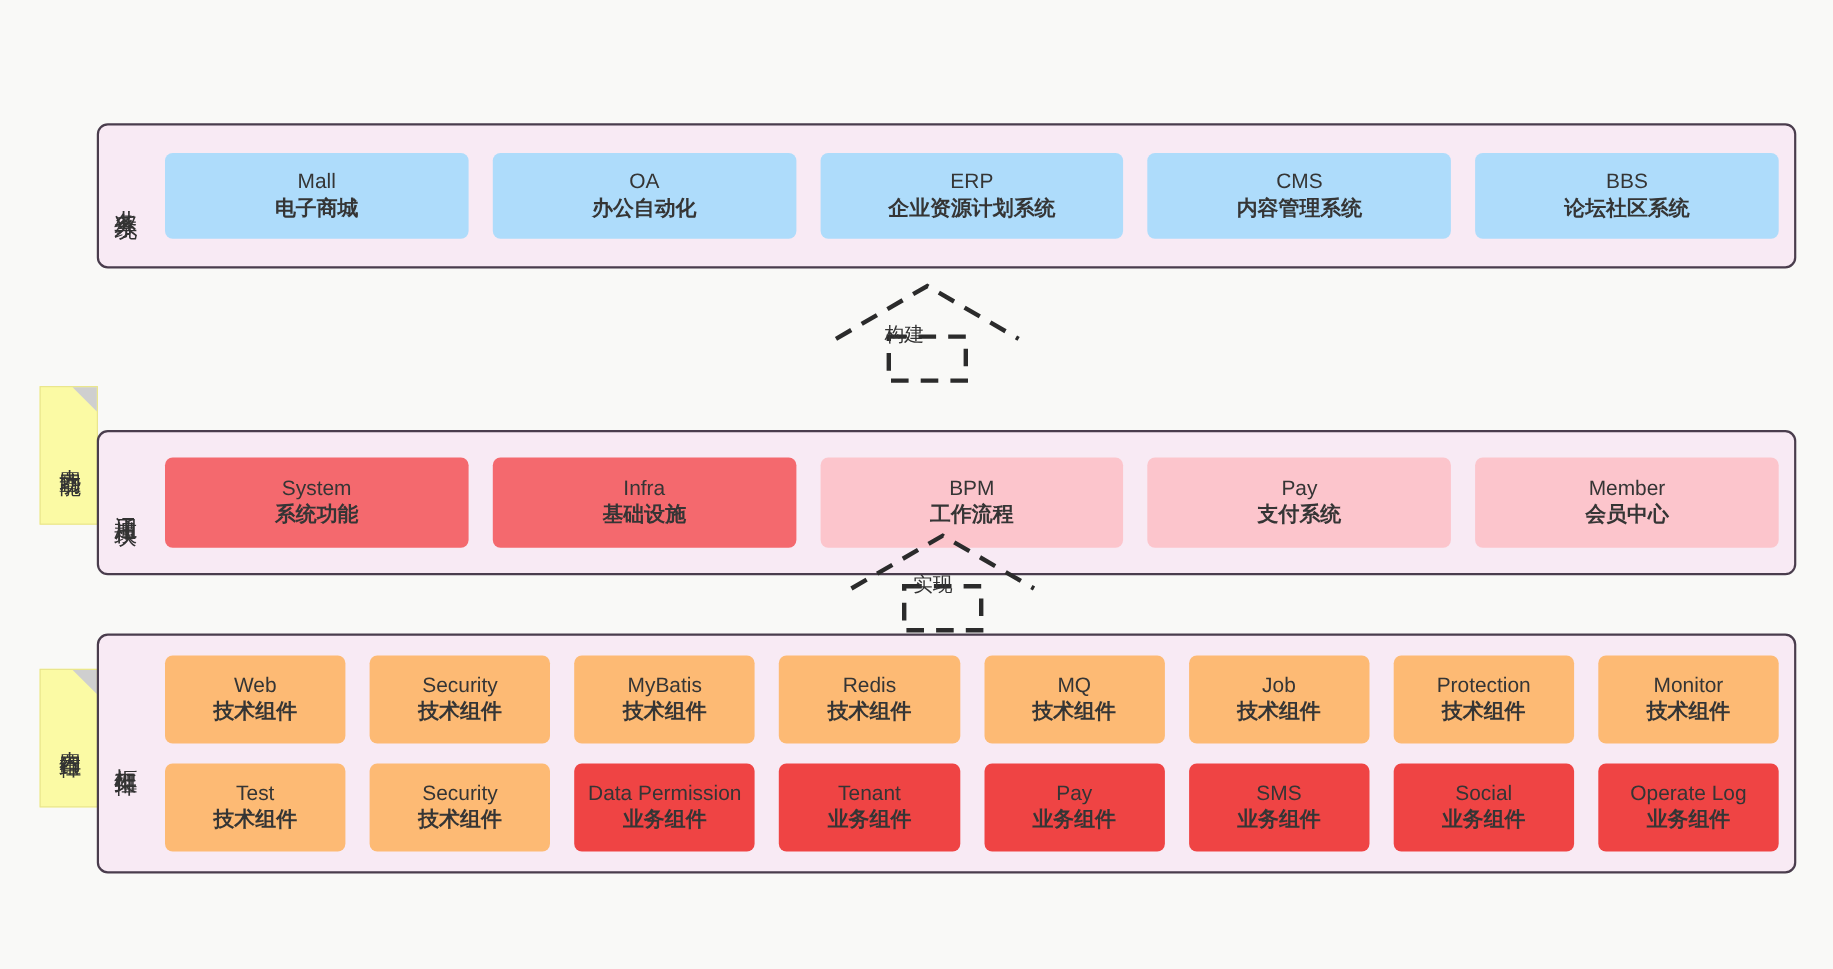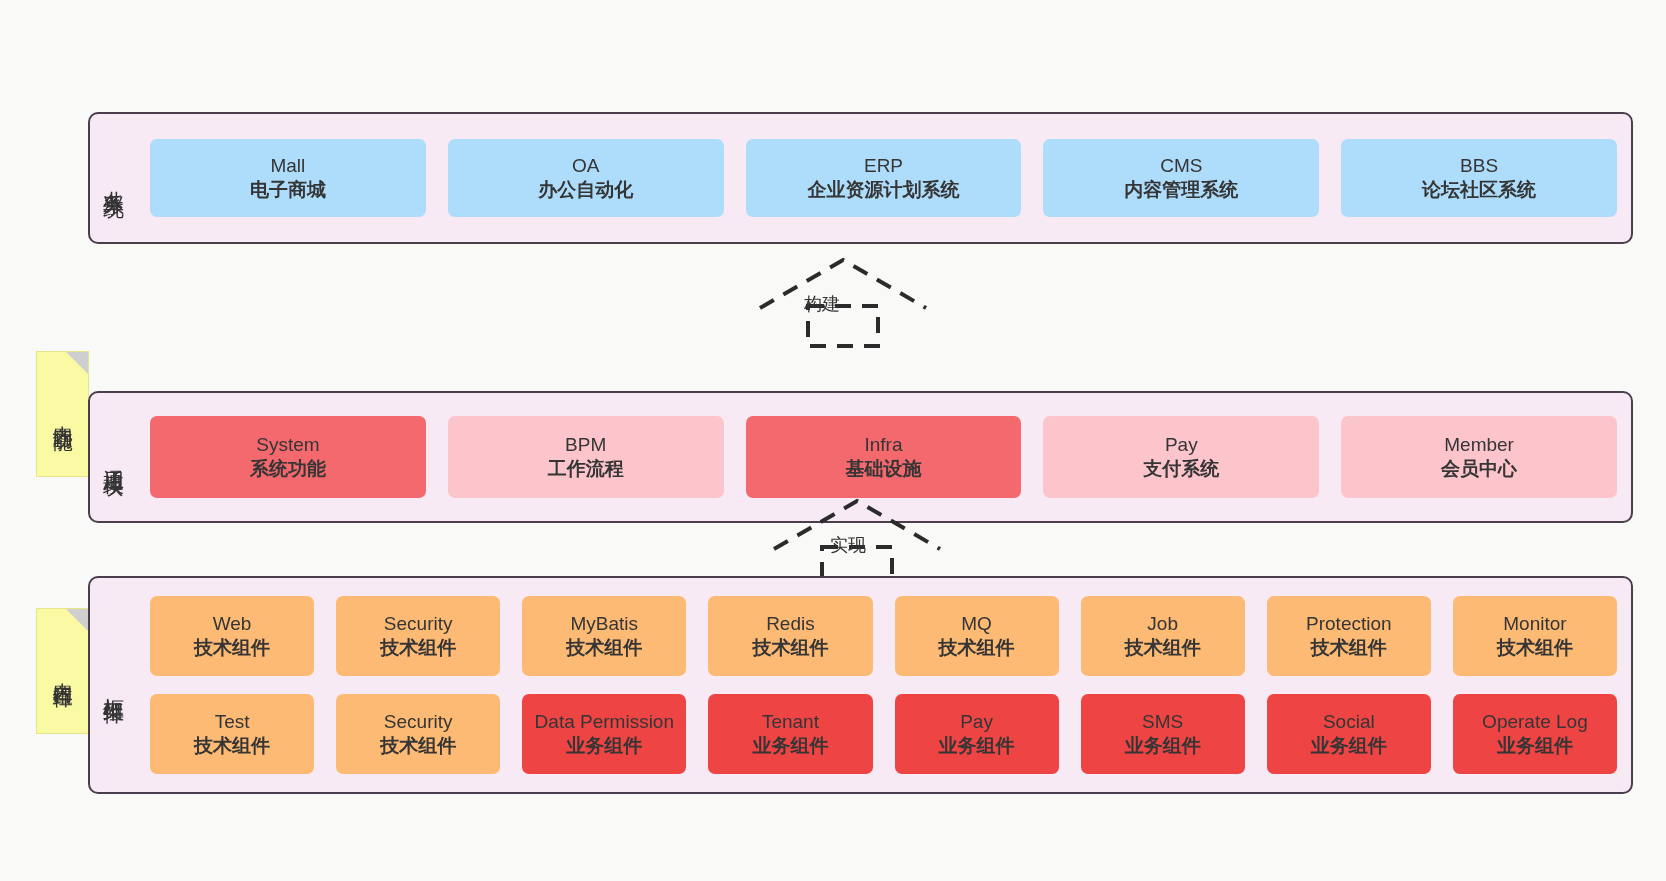"BPM" div.card { order: before "Infra" -> after "Infra" }
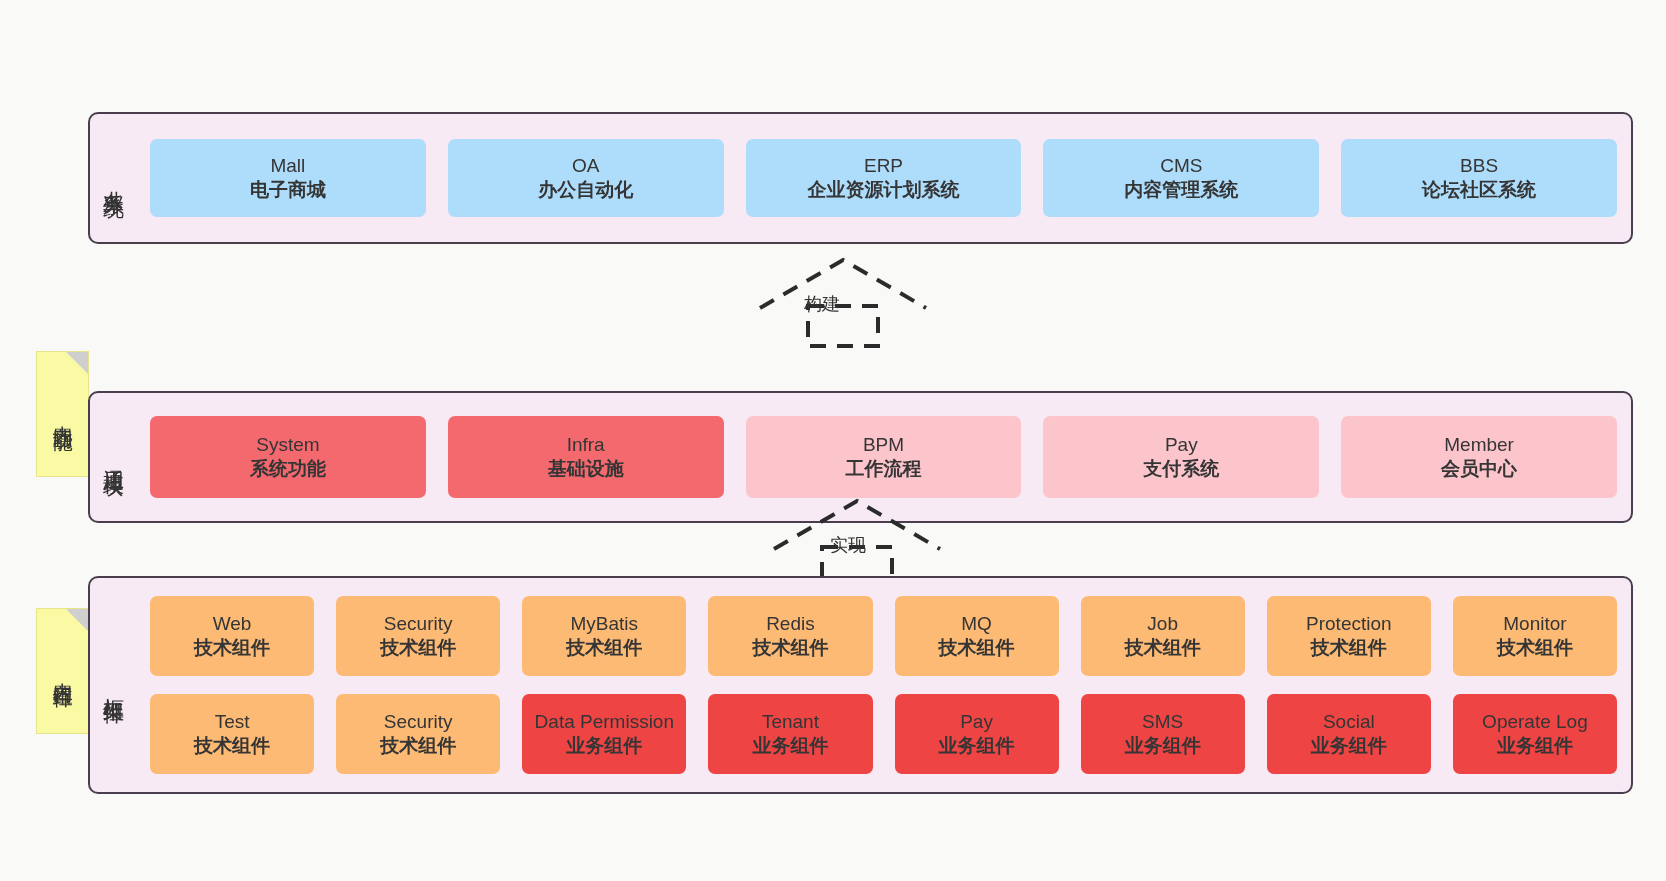"实现" #connector-impl { top: 499px -> 485px }
